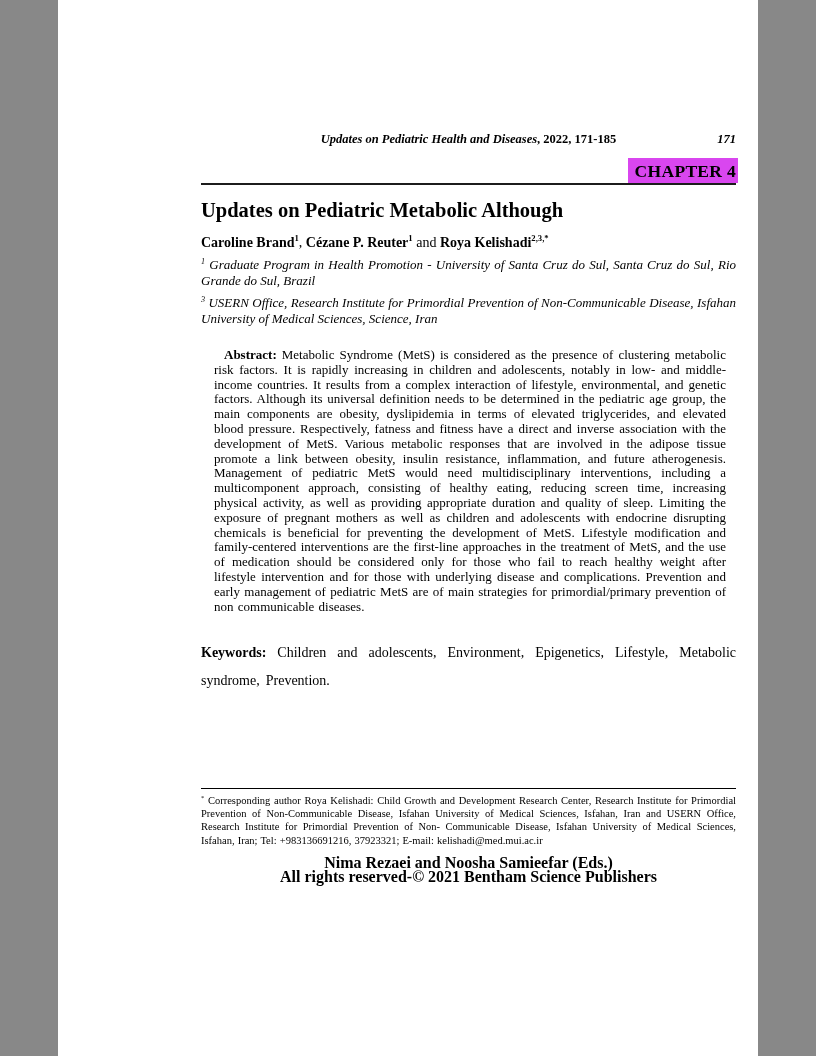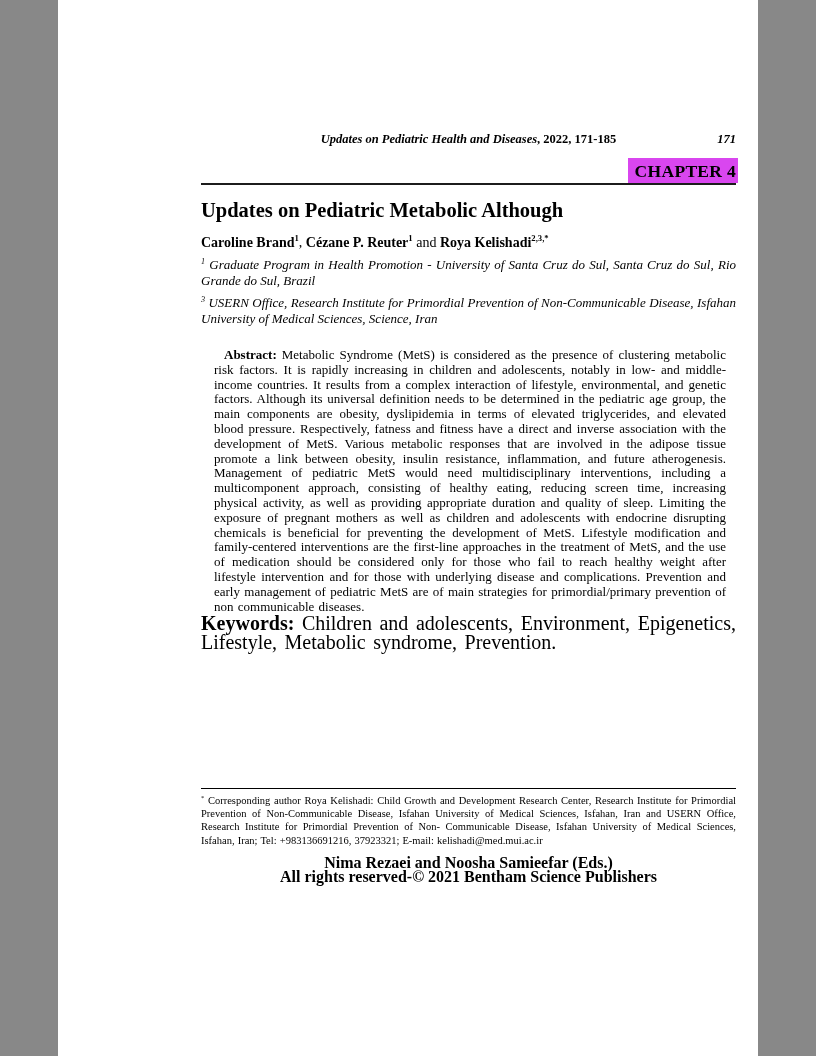"Keywords: Children and adolescents," .keywords { font-size: 20px -> 14px; line-height: 19px -> 28px; margin-top: none -> 25px }
